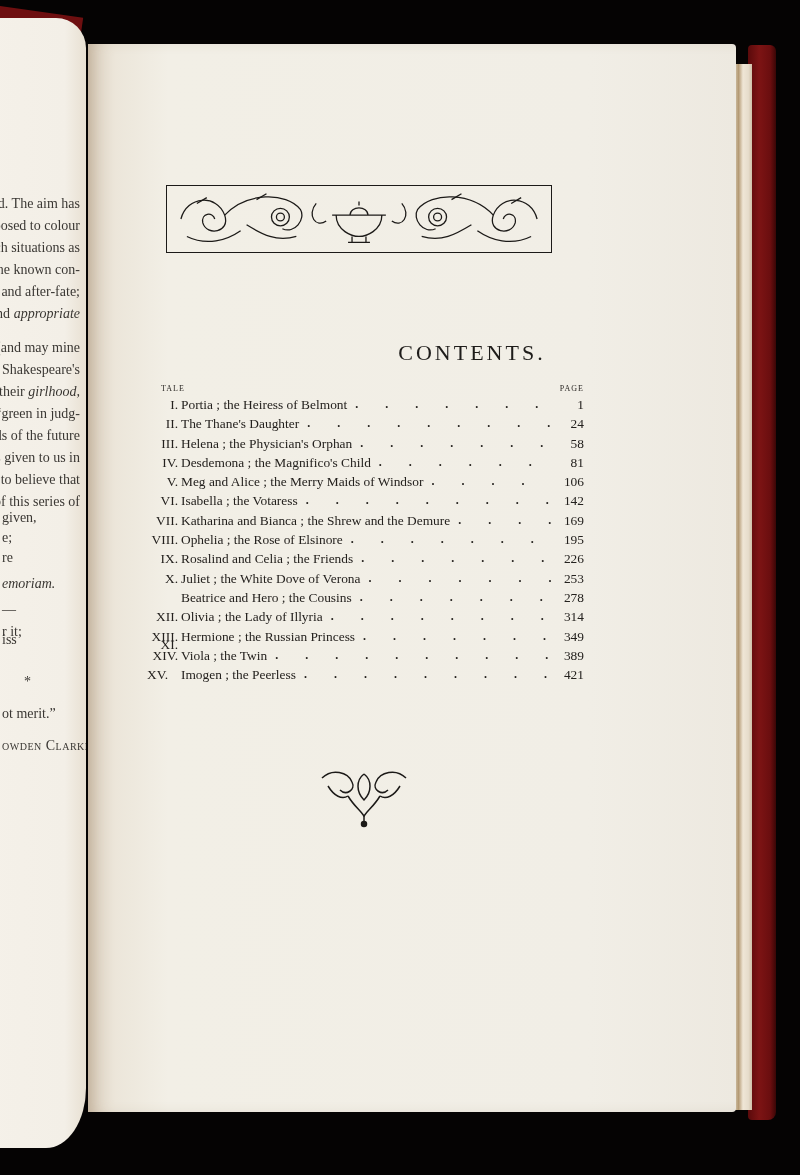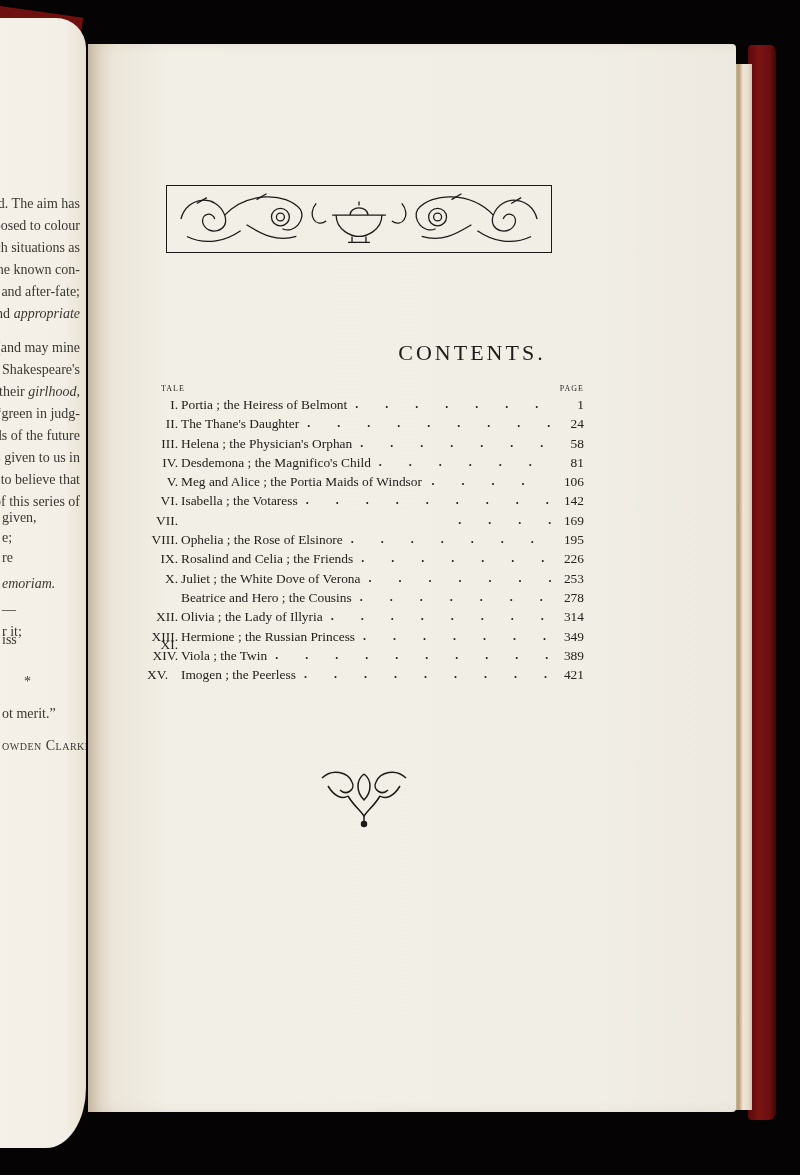"Meg and Alice ; the" span.title-txt { text: Portia -> Merry }
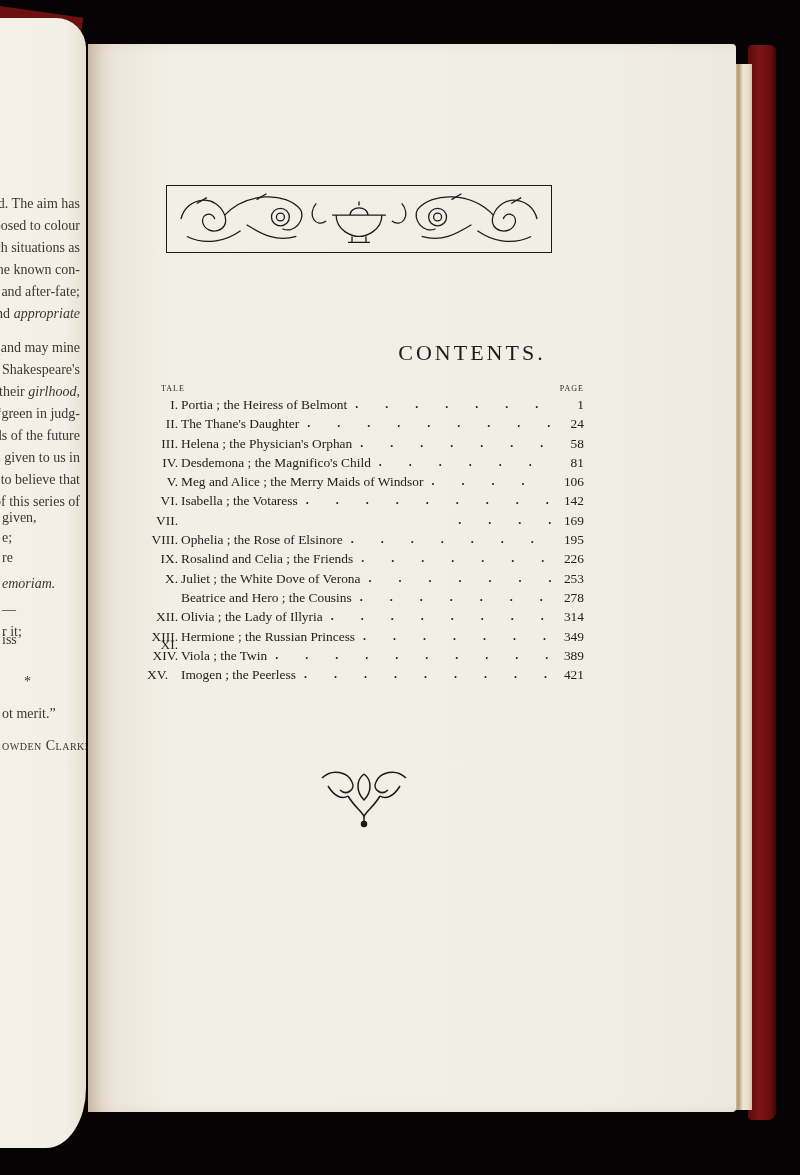"Katharina and Bianca ; the" span.title-txt { html: none -> <span>Katharina and Bianca ; the Shrew and the Demure</span> }
